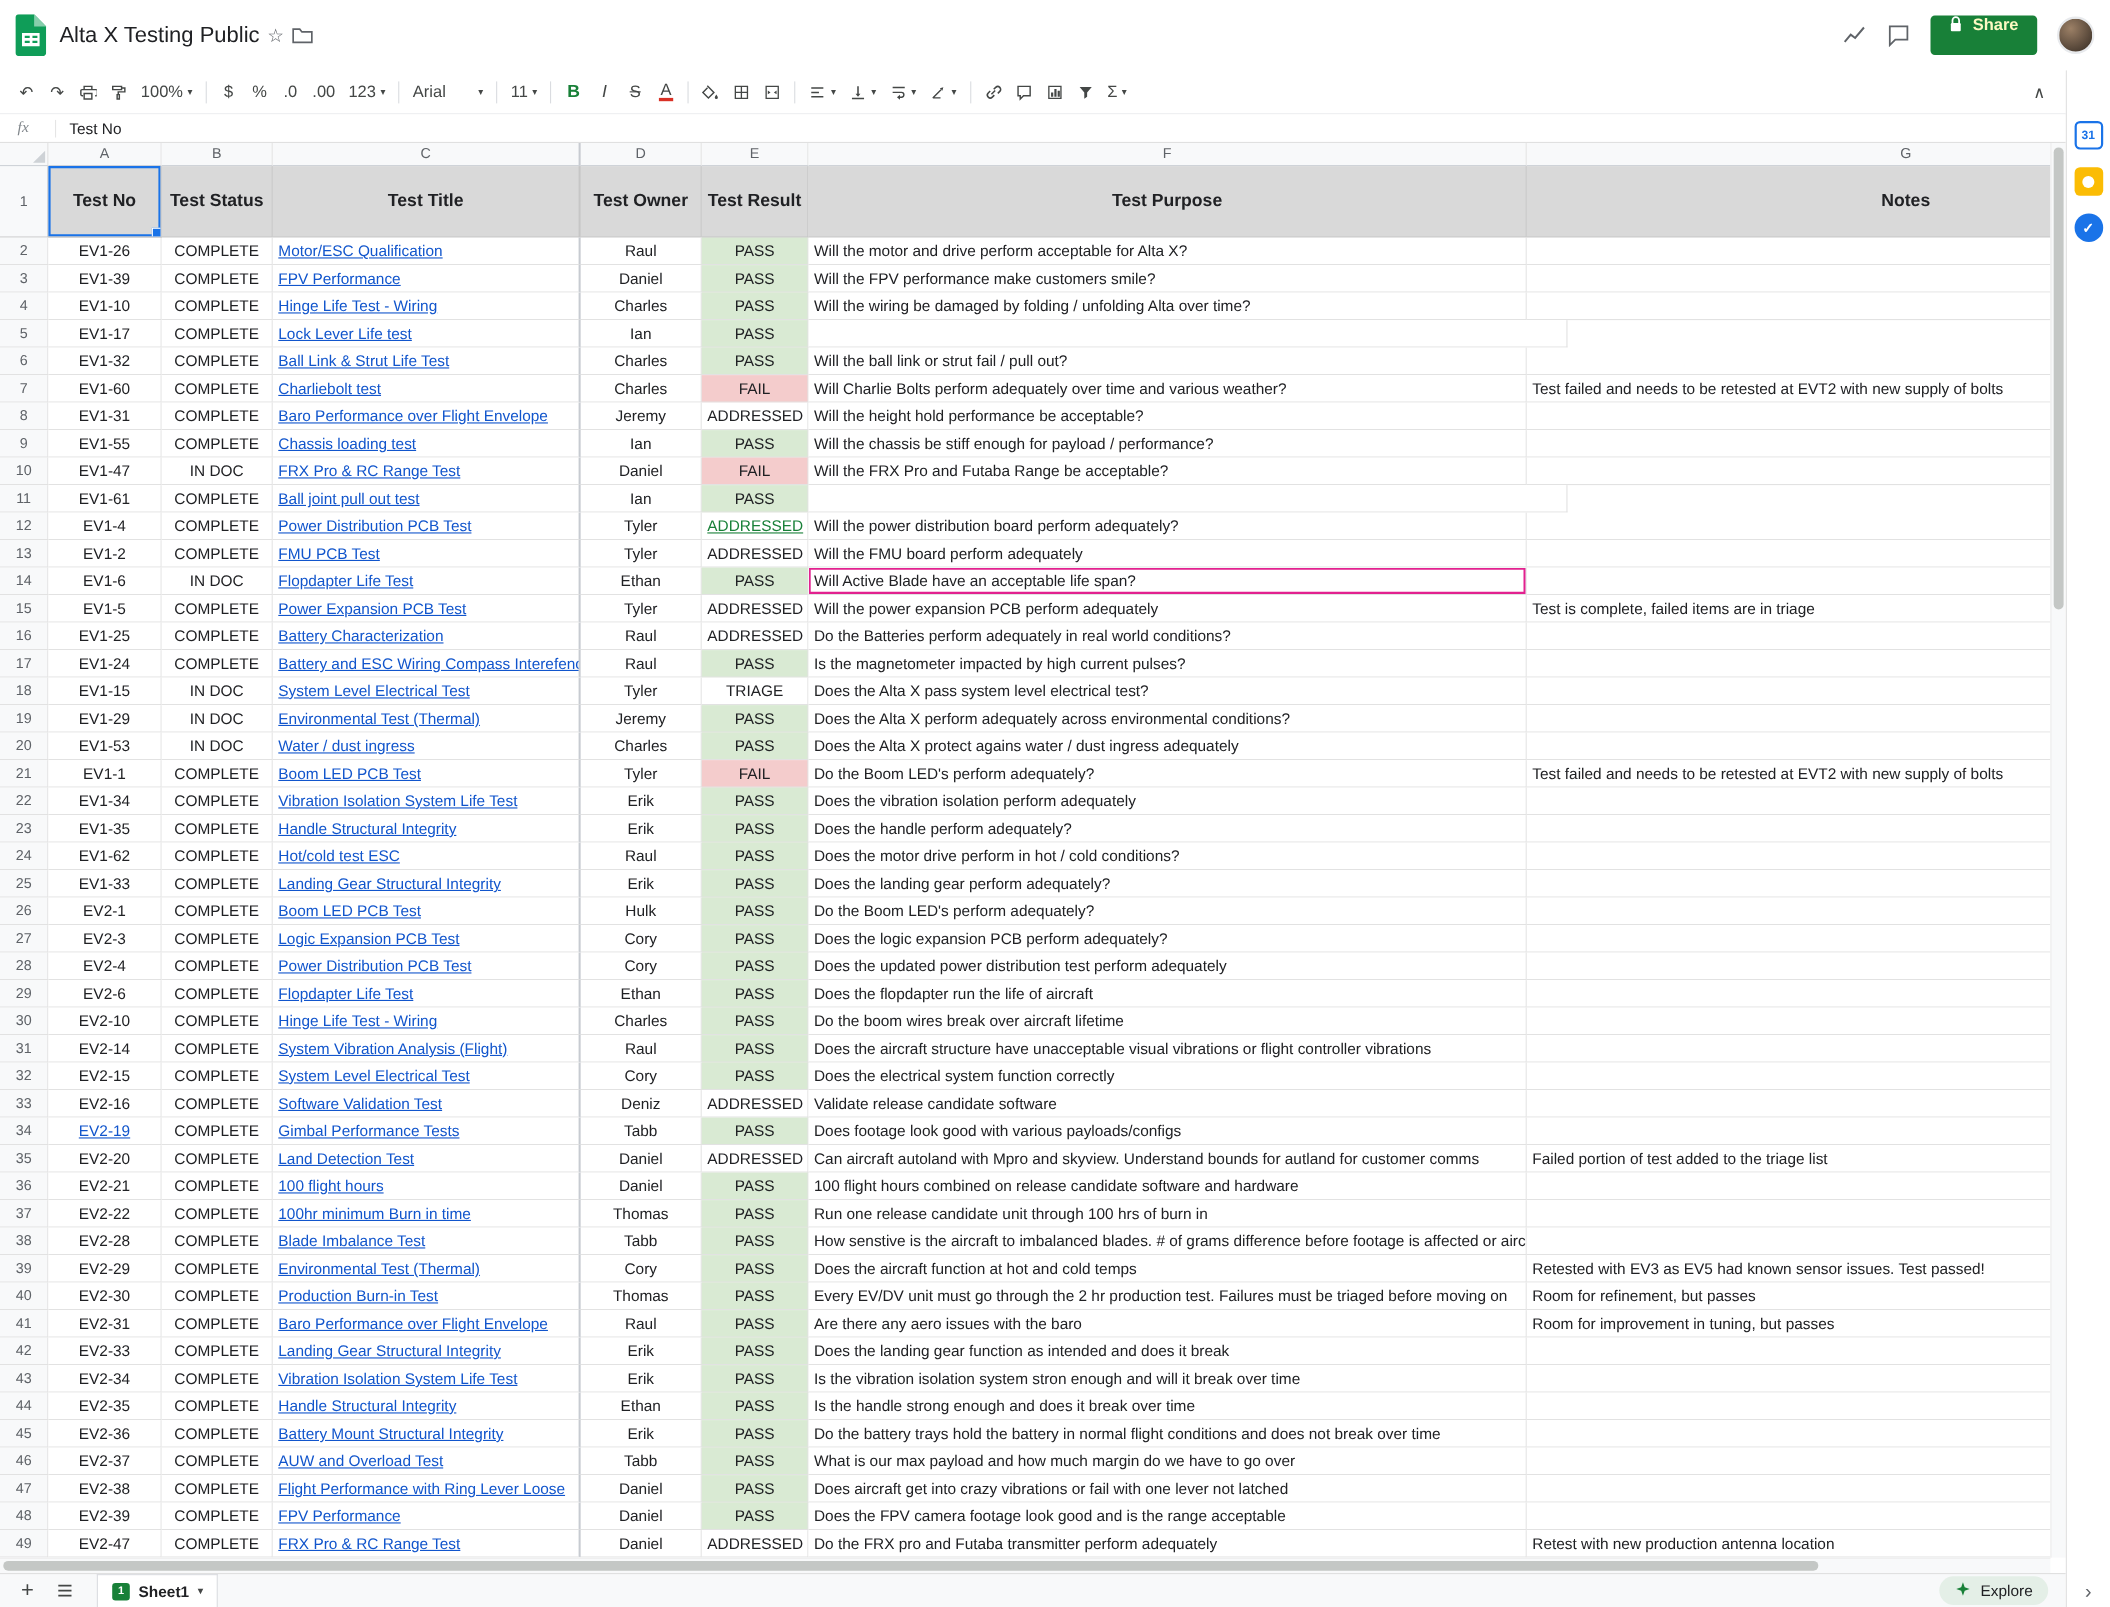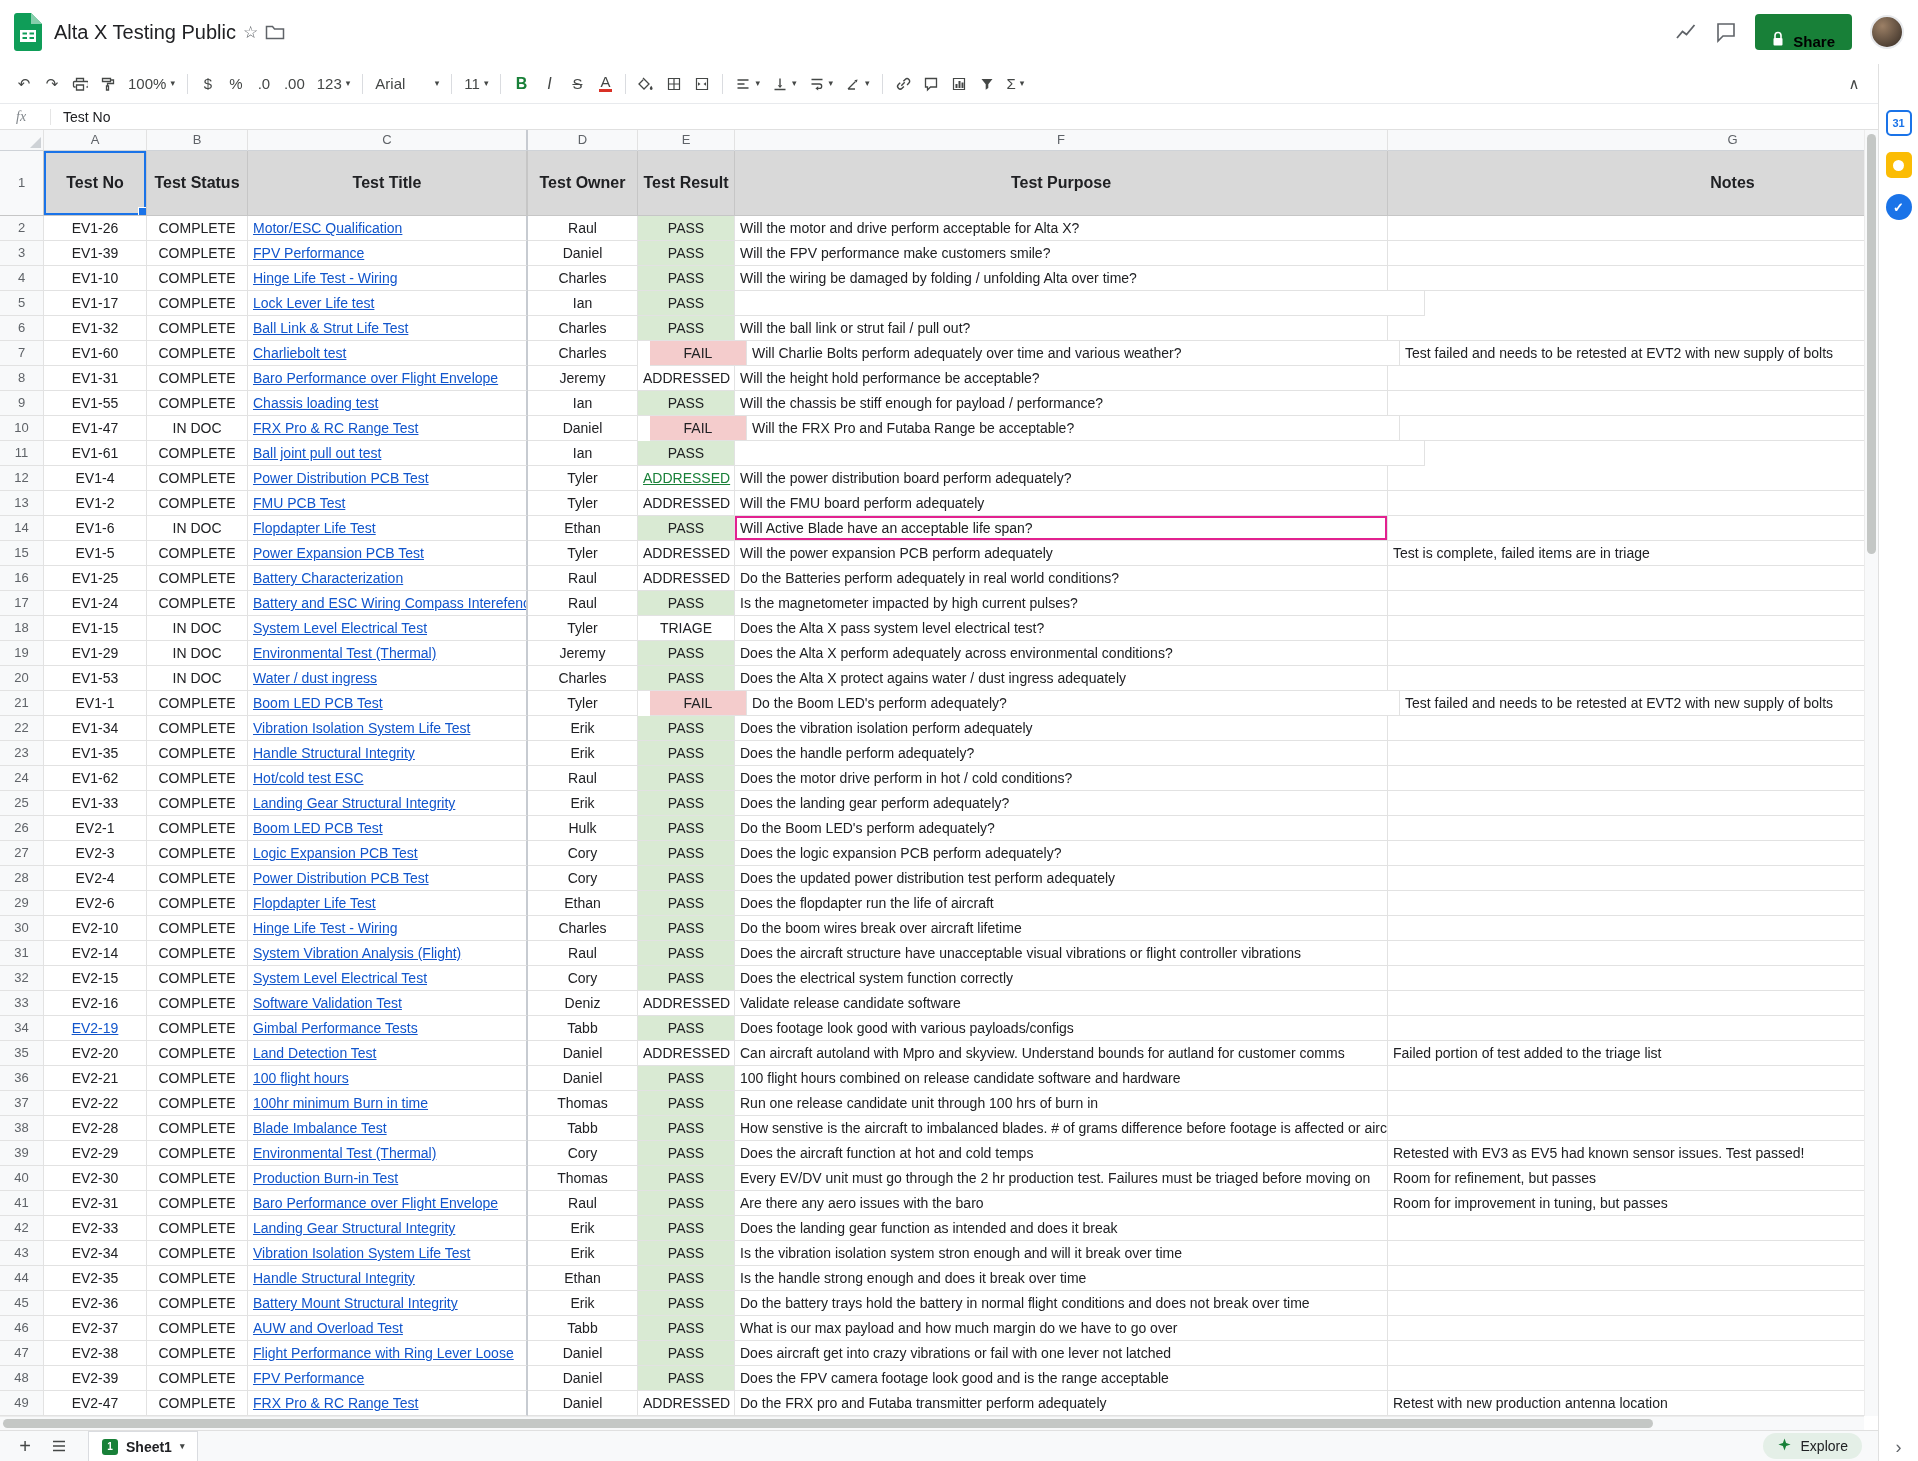"Share" .share { align-items: flex-end -> flex-start; color: #000000 -> #fef9c3 }
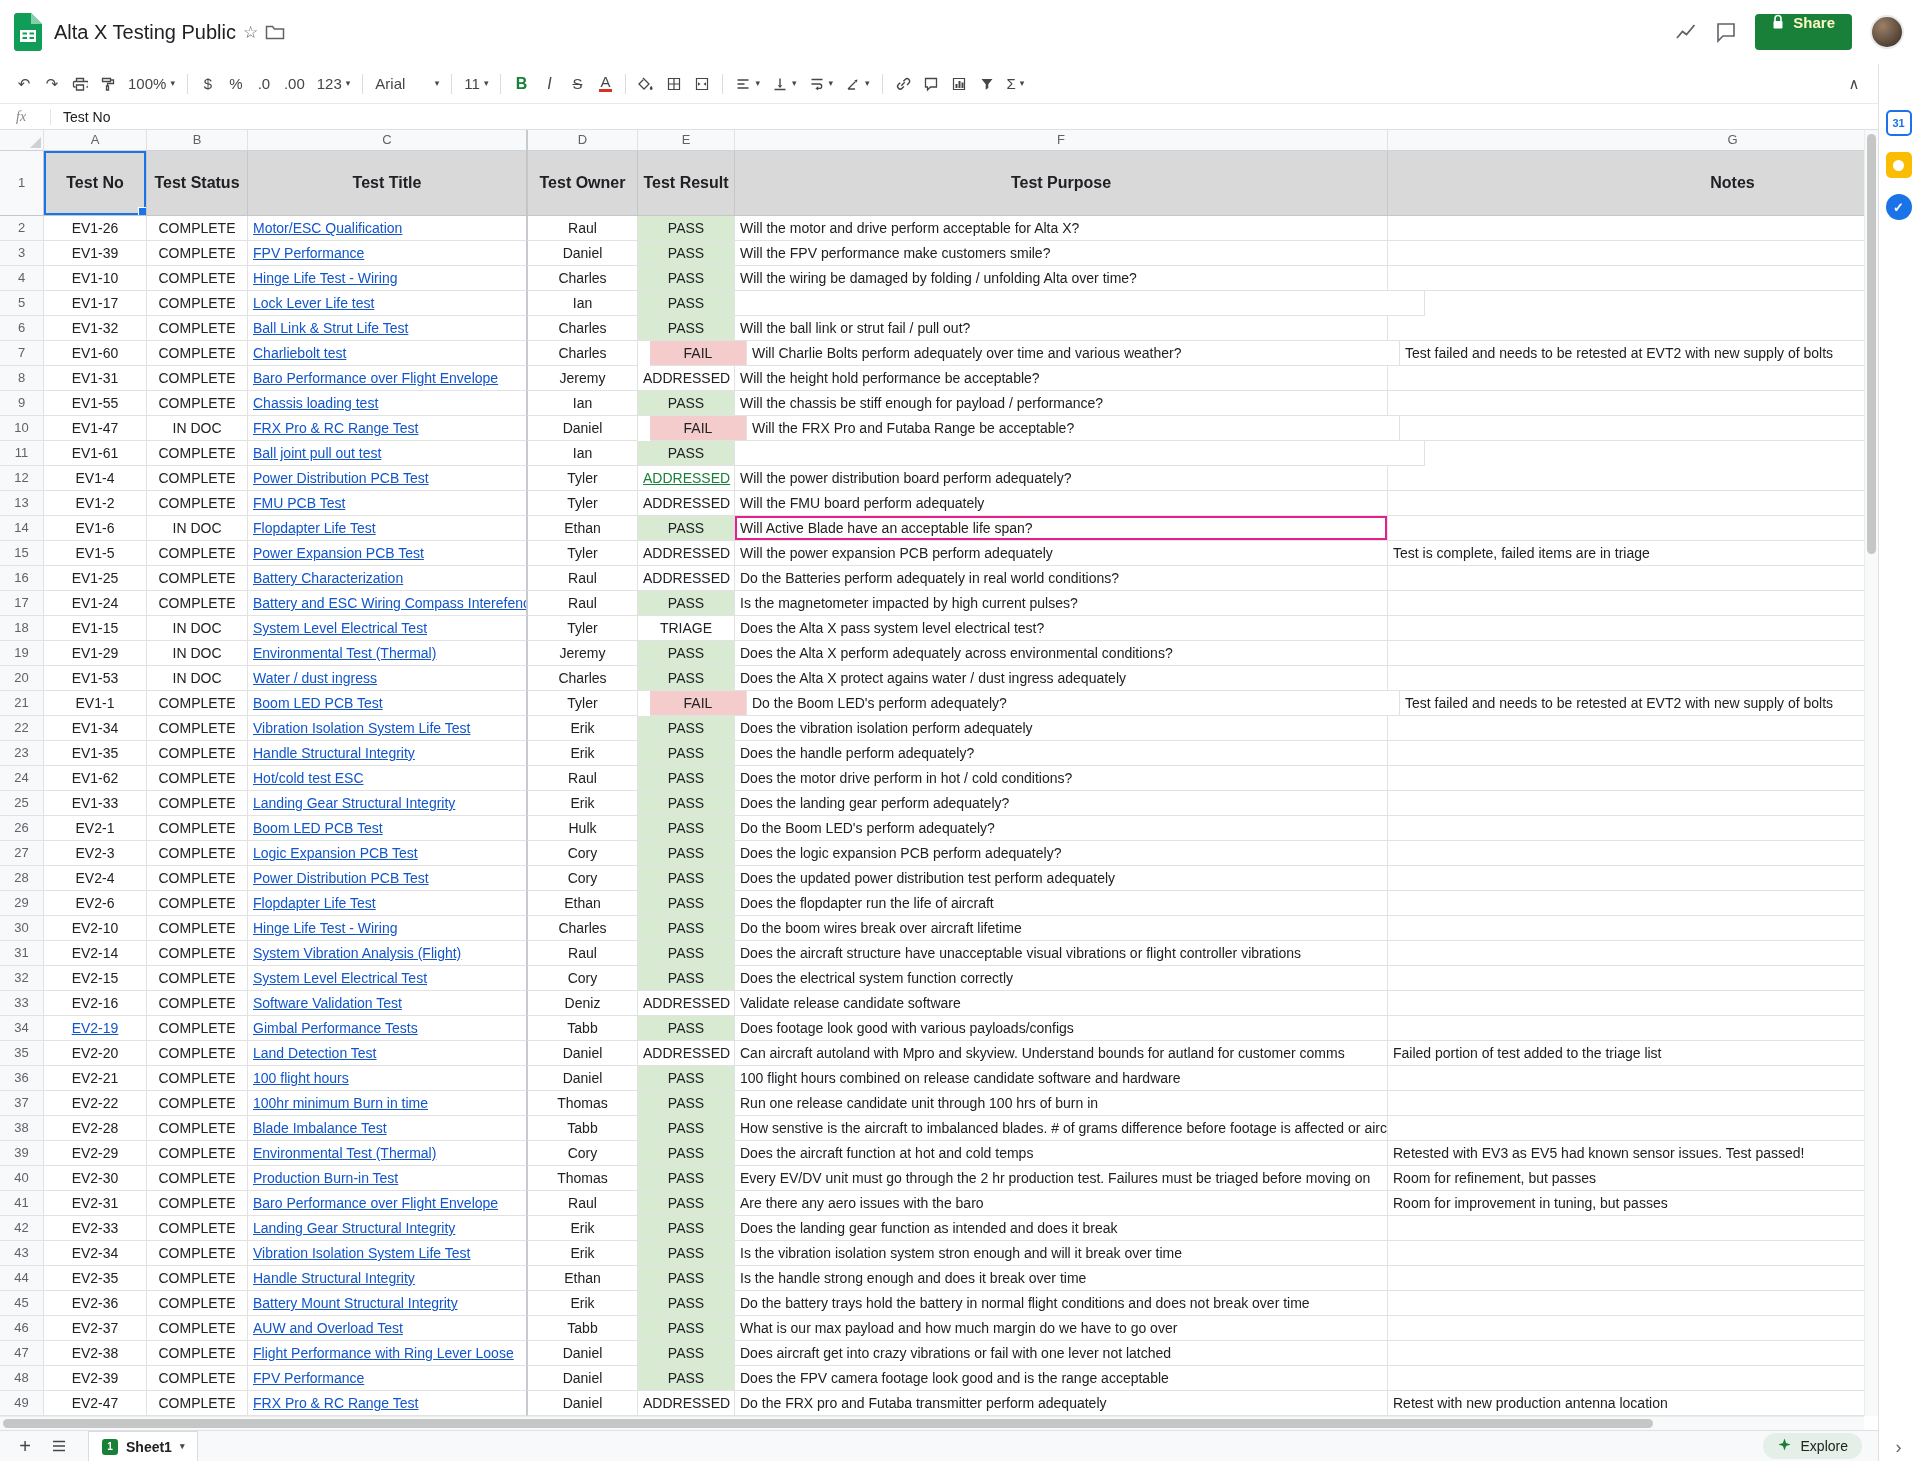"FAIL" .res-fail { margin-left: 12px -> none }
